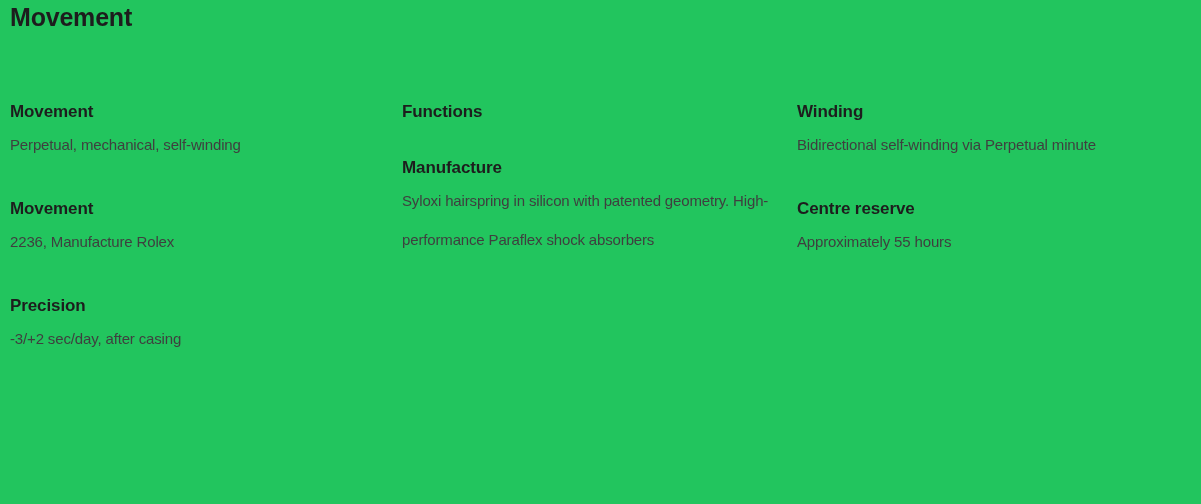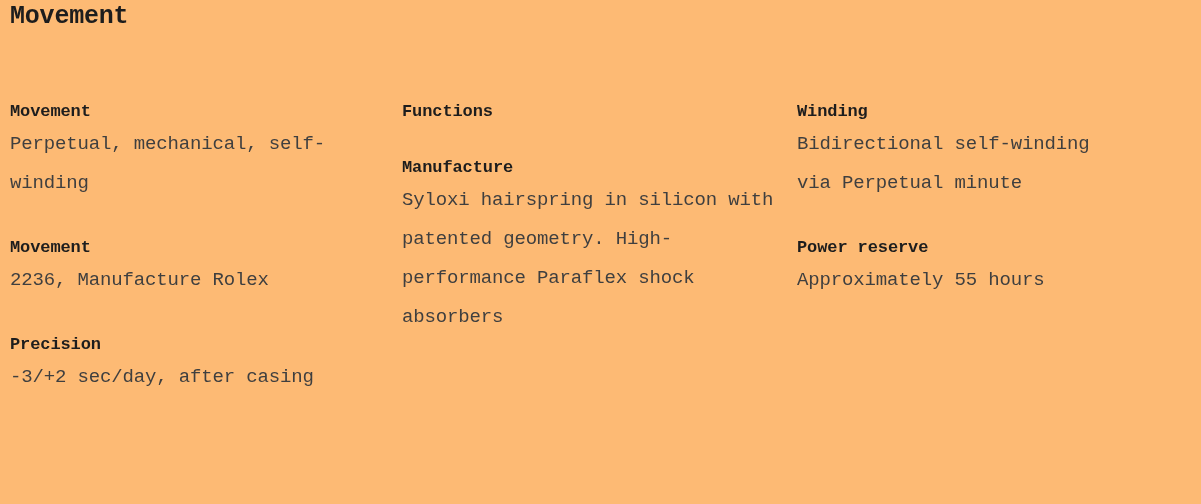"Movement" .spec-panel { background: #fdba74 -> #22c55e; font-family: Liberation Mono, monospace -> none }
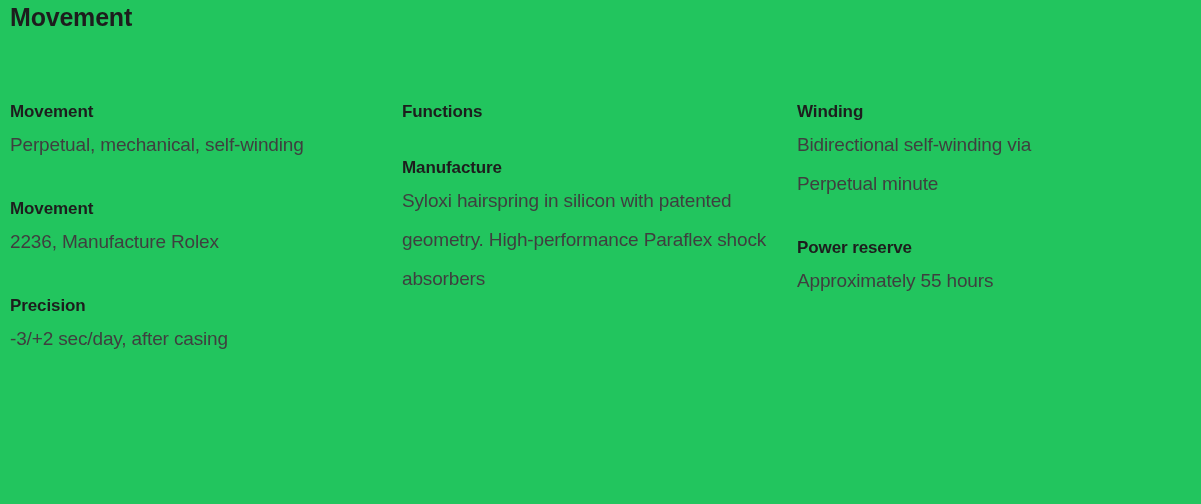"Perpetual, mechanical, self-winding" .spec-value { font-size: 19px -> 15px }
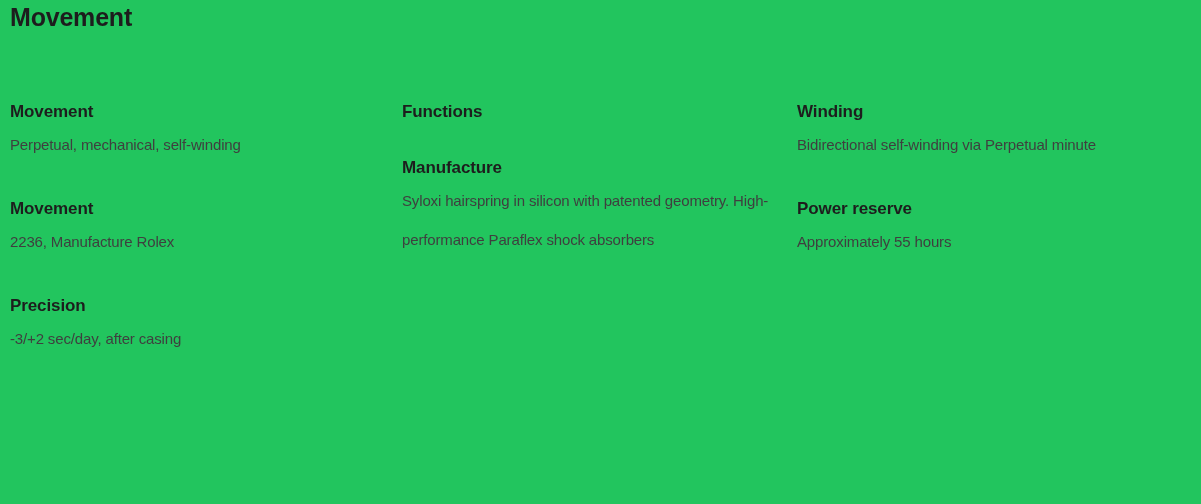"Power reserve" div.spec-heading { text: Power -> Centre }
